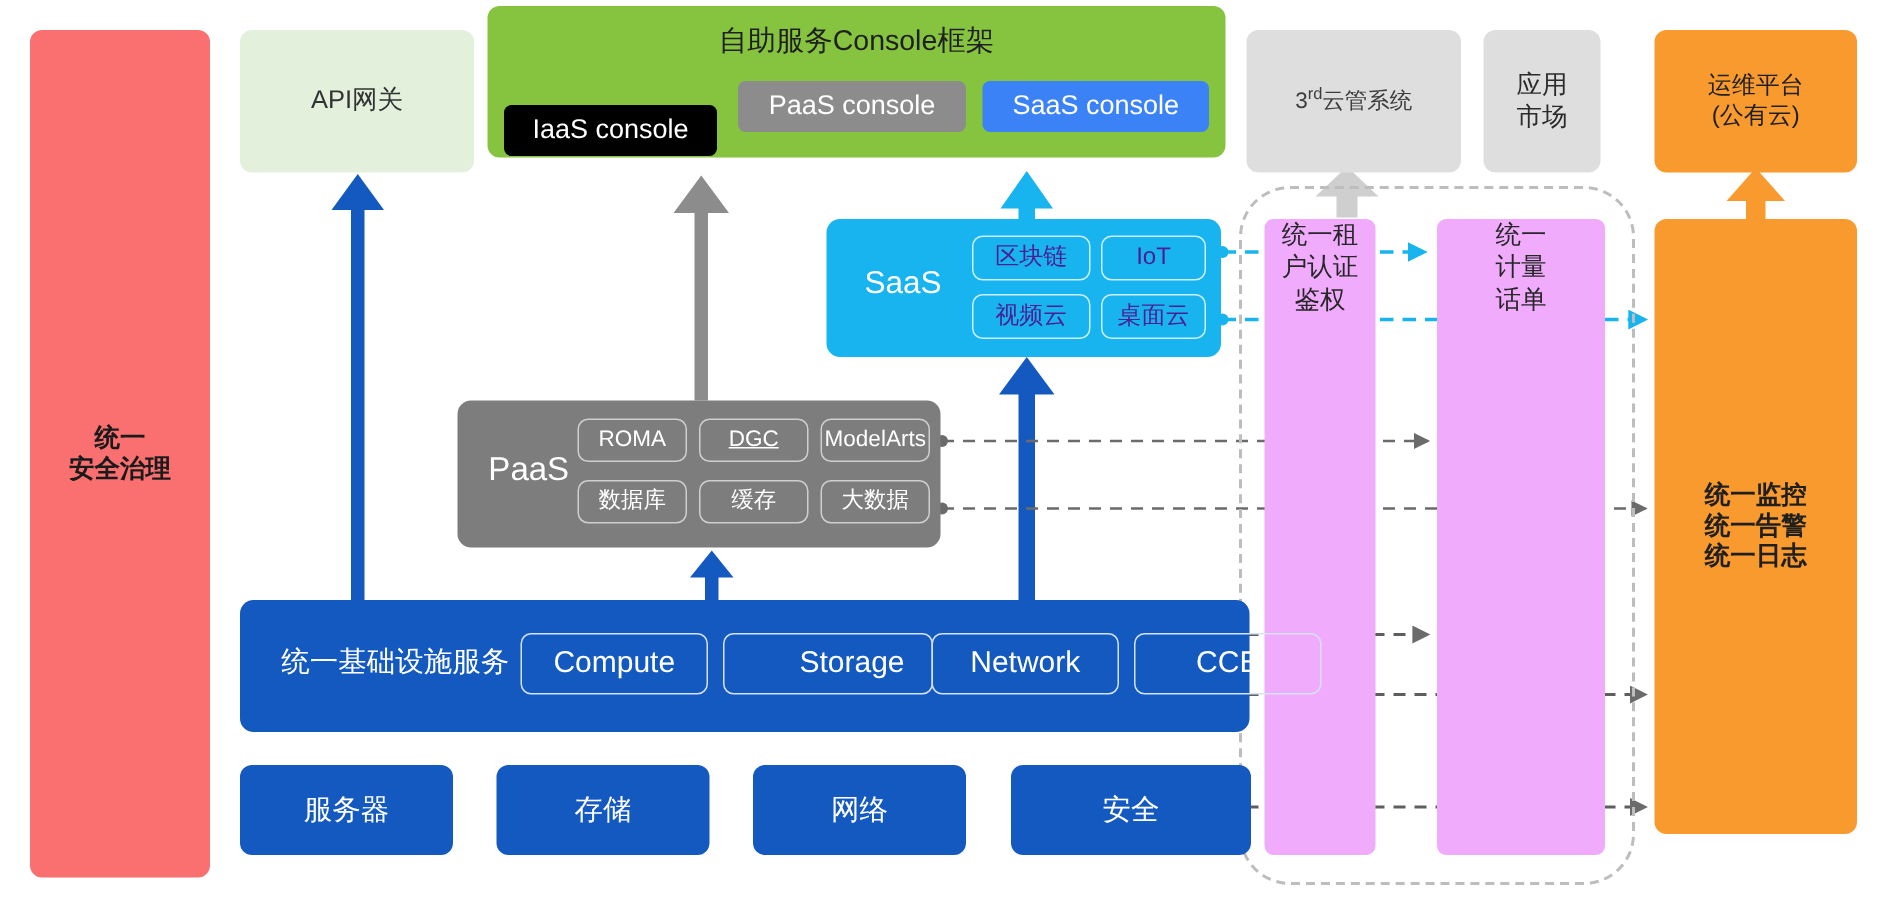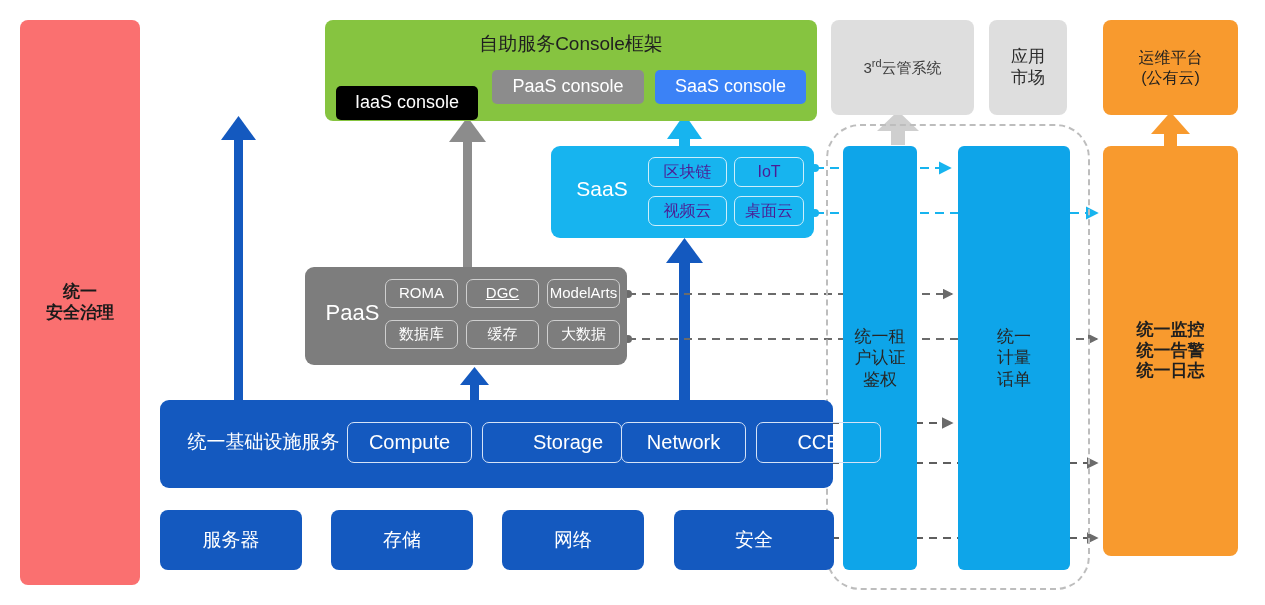"自助服务Console框架" #console-frame { top: 20px -> 4px }
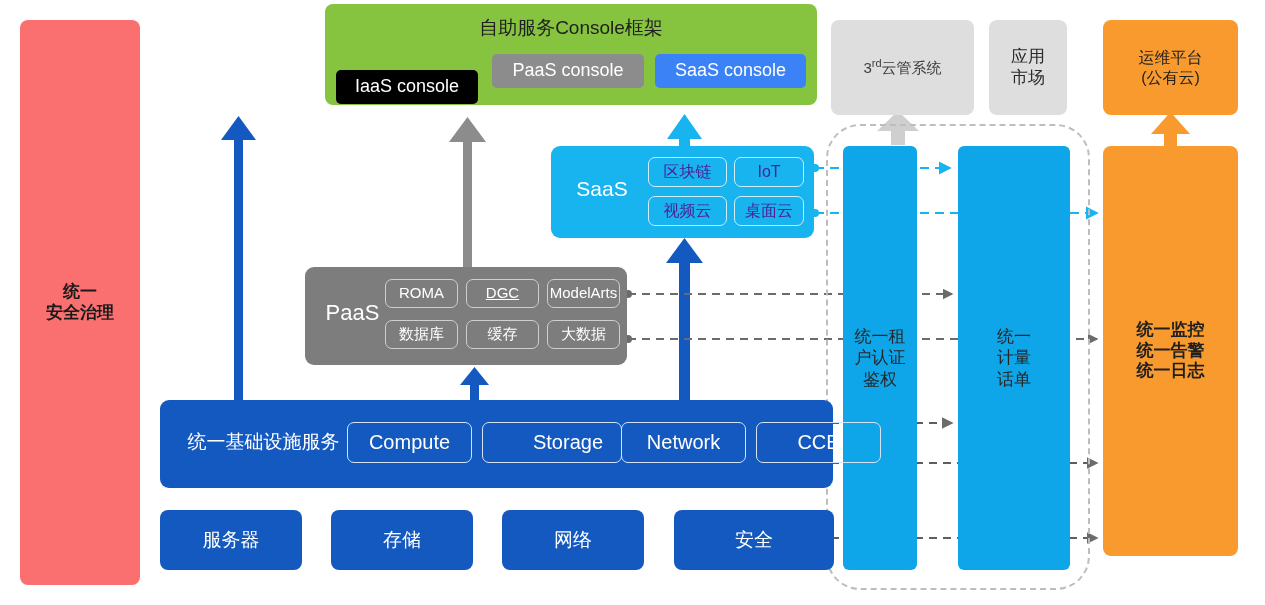"API网关" div.box { html: none -> <div> <span>API网关</span> </div> }
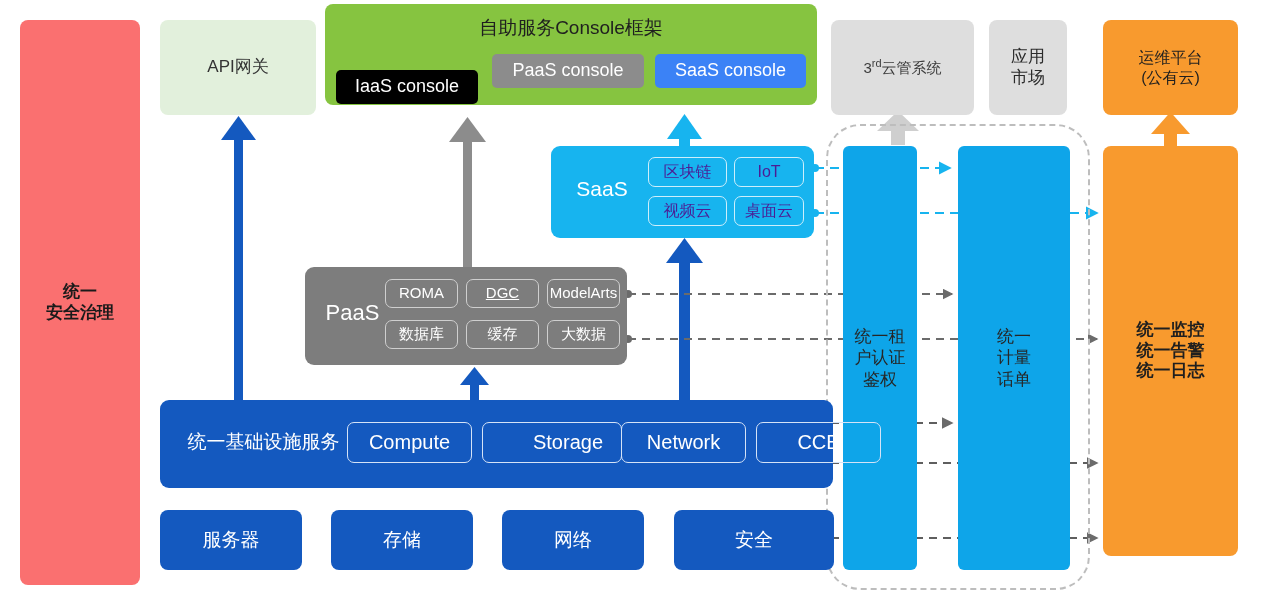"统一租" .gray-col { align-items: center -> none; background: #0ea5e9 -> #f0abfc }
